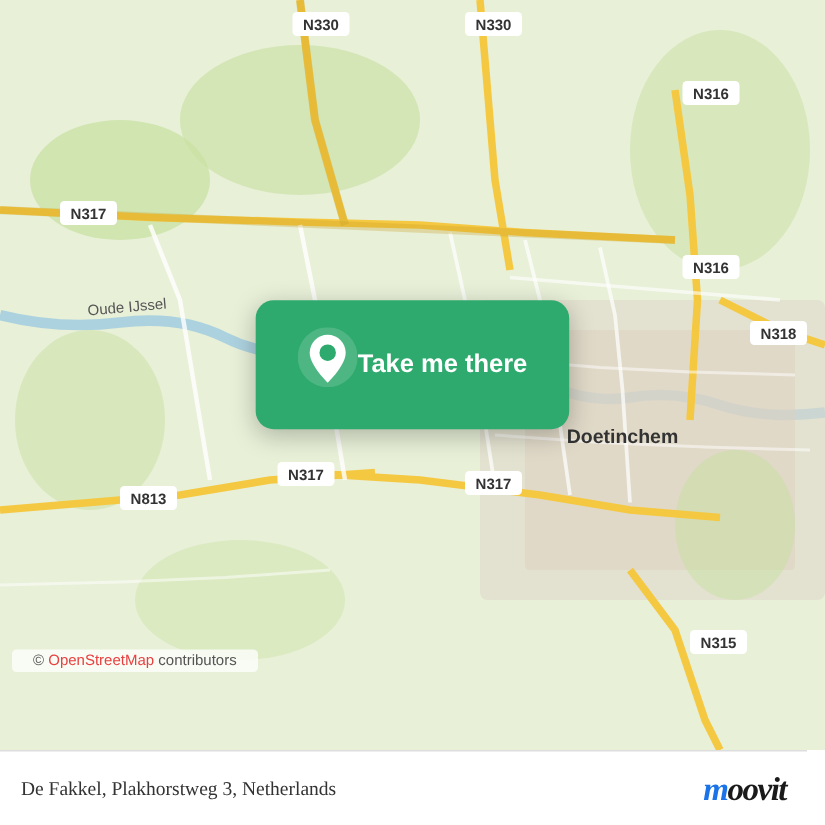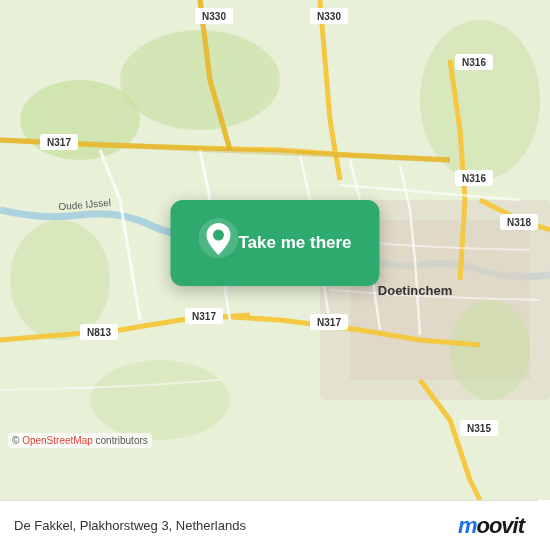"© OpenStreetMap contributors" #osm-credit { padding: 2px 4px -> 2px 14px }
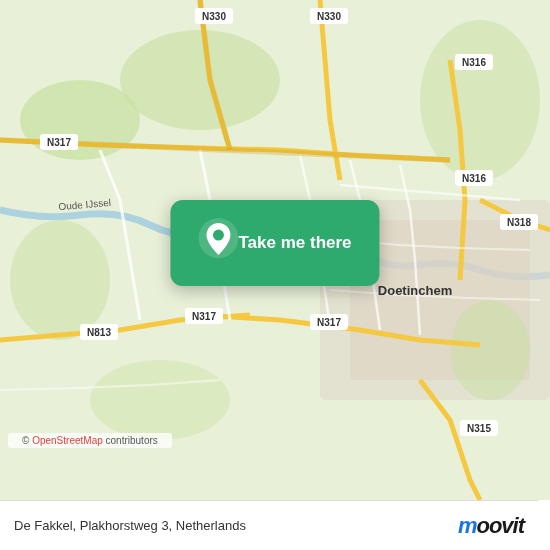"De Fakkel, Plakhorstweg 3, Netherlands" #bottom-bar { font-family: none -> Liberation Serif, serif }
